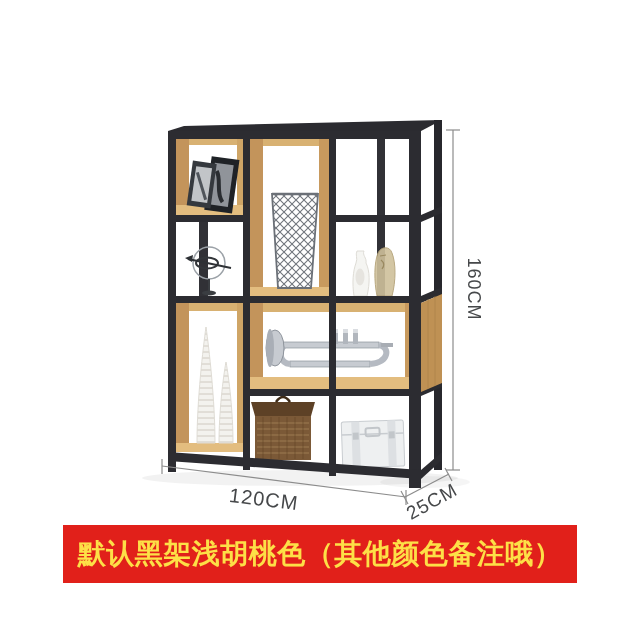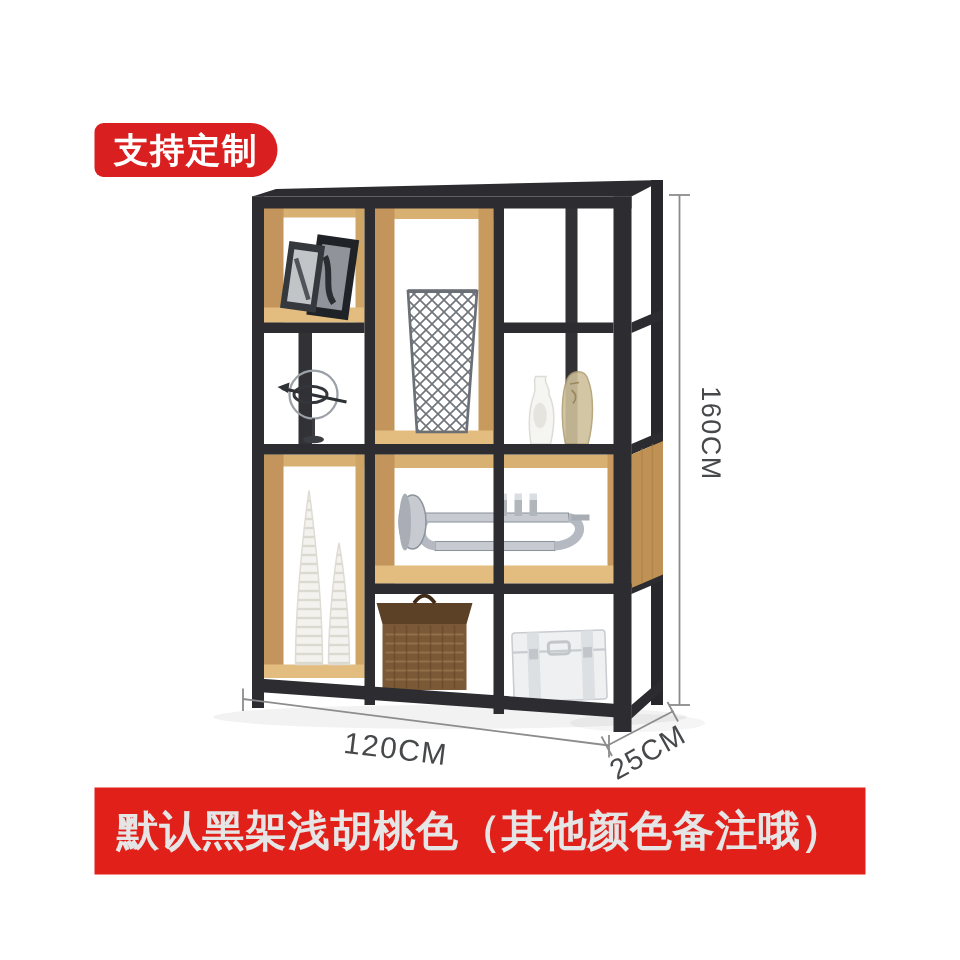"支持定制" div.badge { html: <div>支持定制</div> -> none }
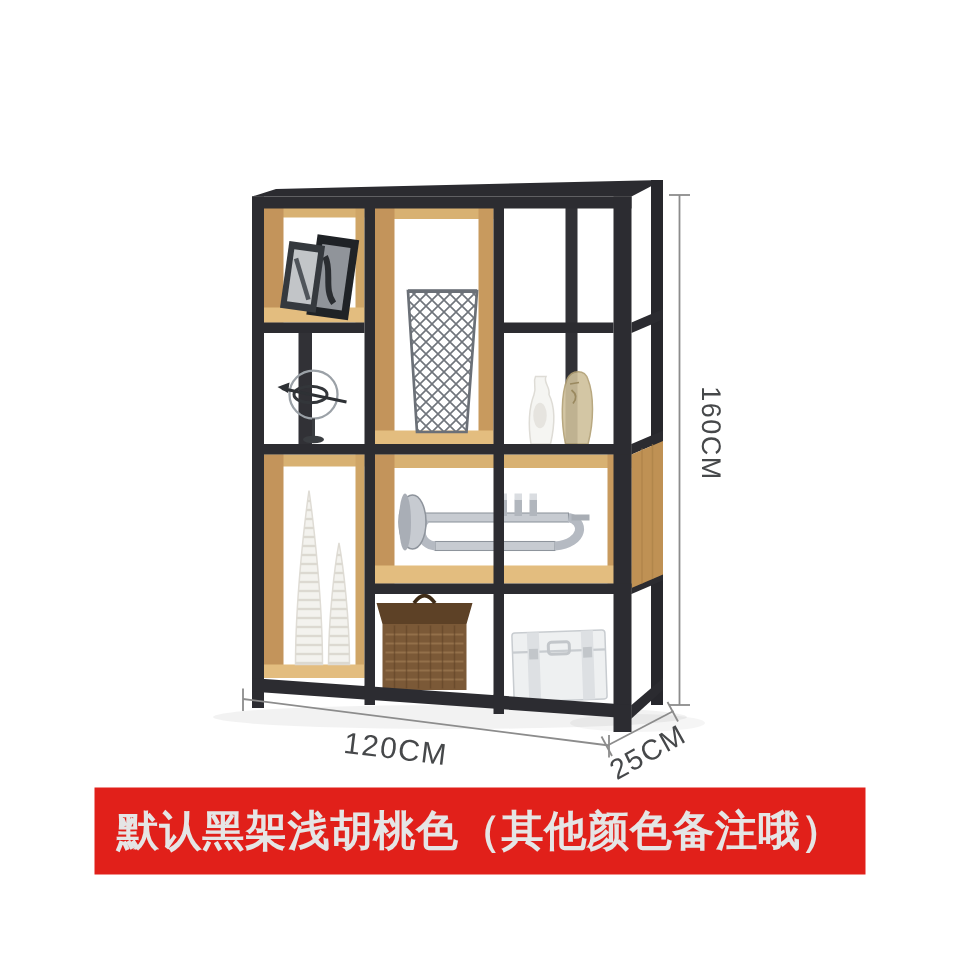"默认黑架浅胡桃色（其他颜色备注哦）" .banner { color: #e5e5e5 -> #fde047 }
